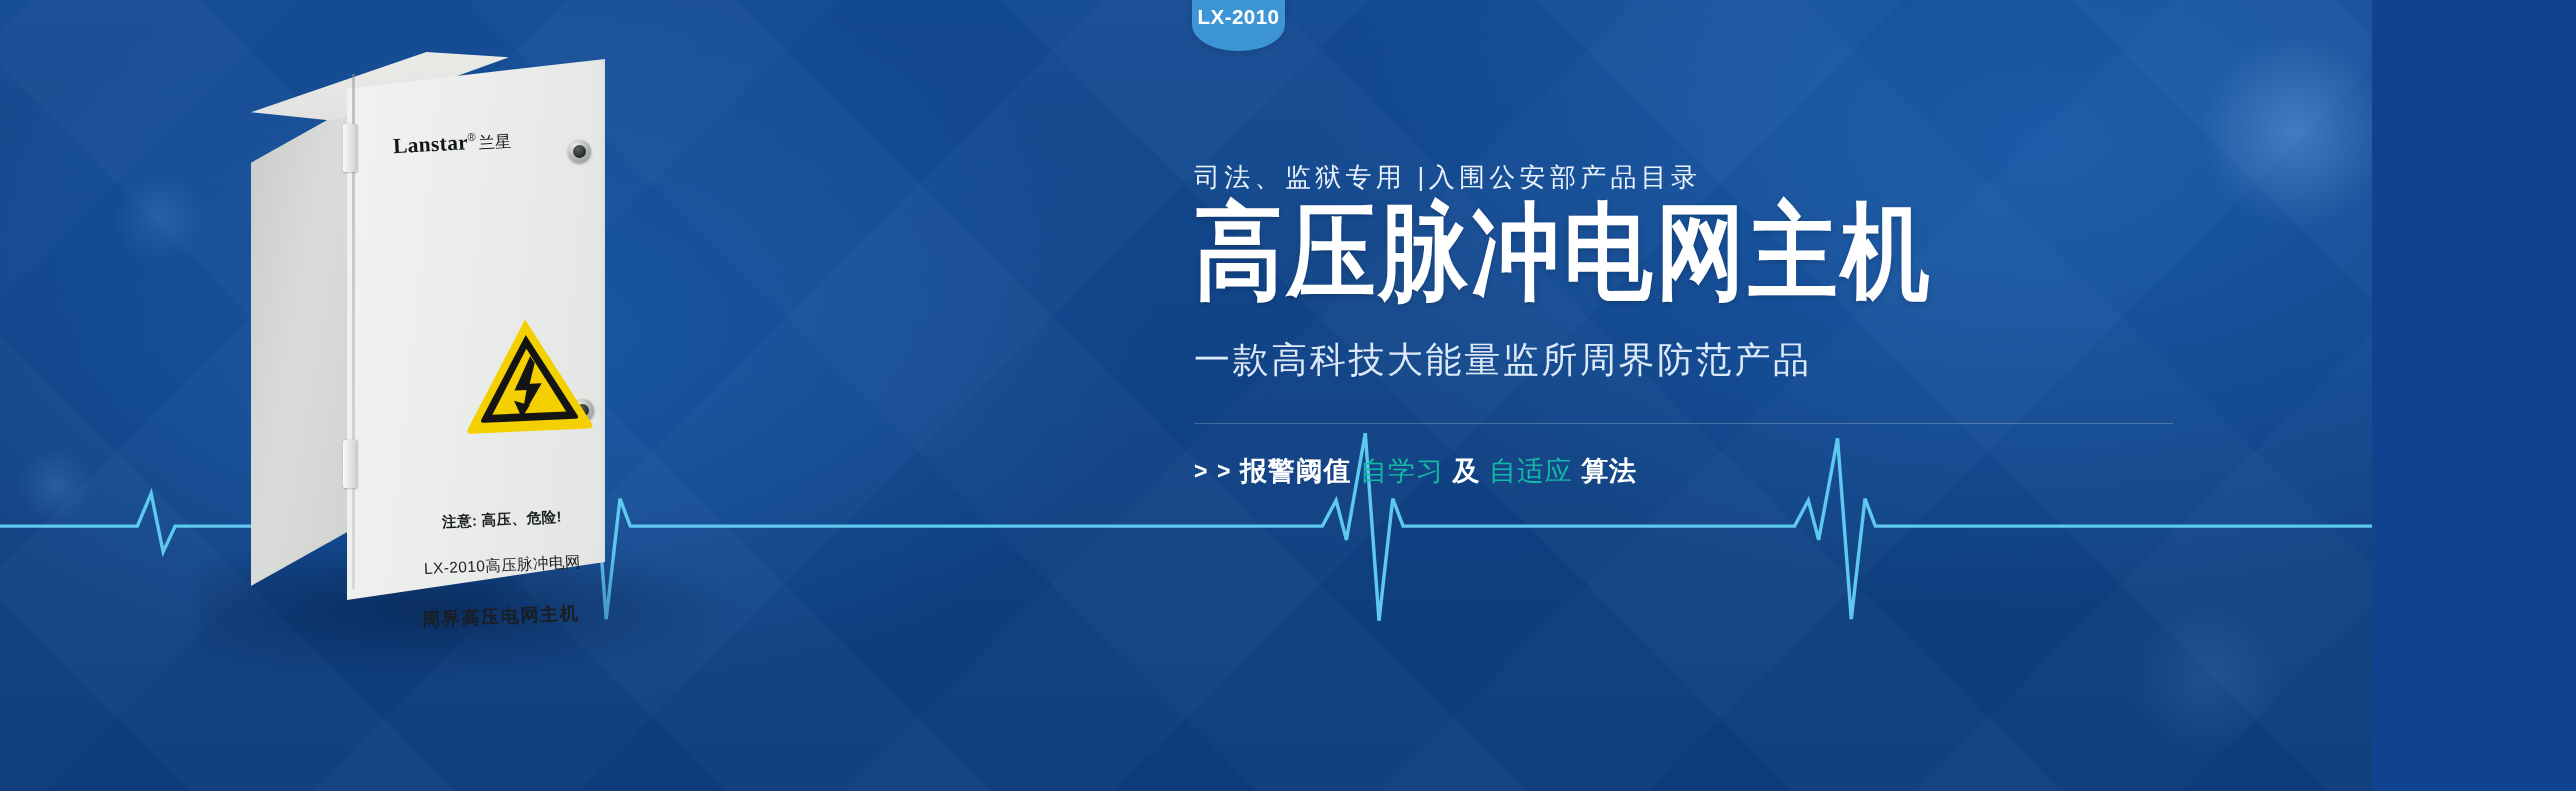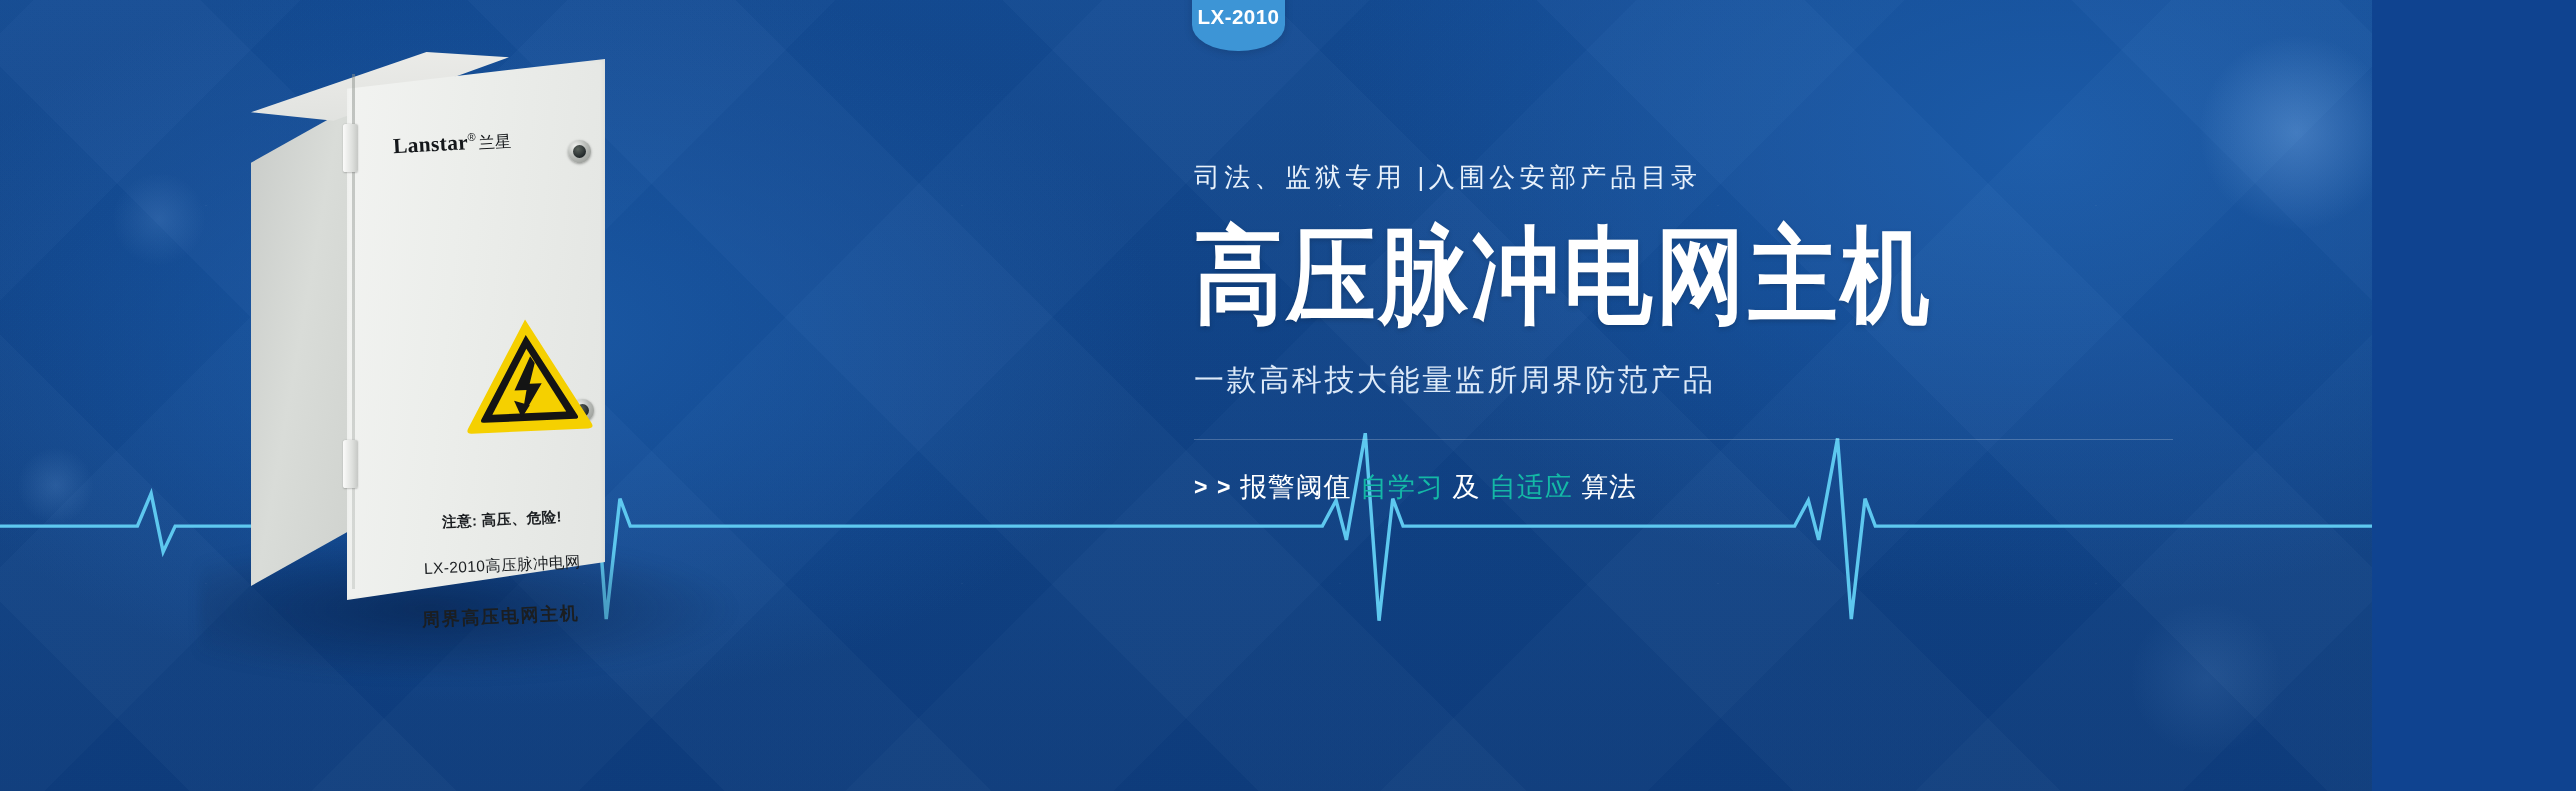"司法、监狱专用 |入围公安部产品目录" .eyebrow { margin-bottom: 24px -> none }
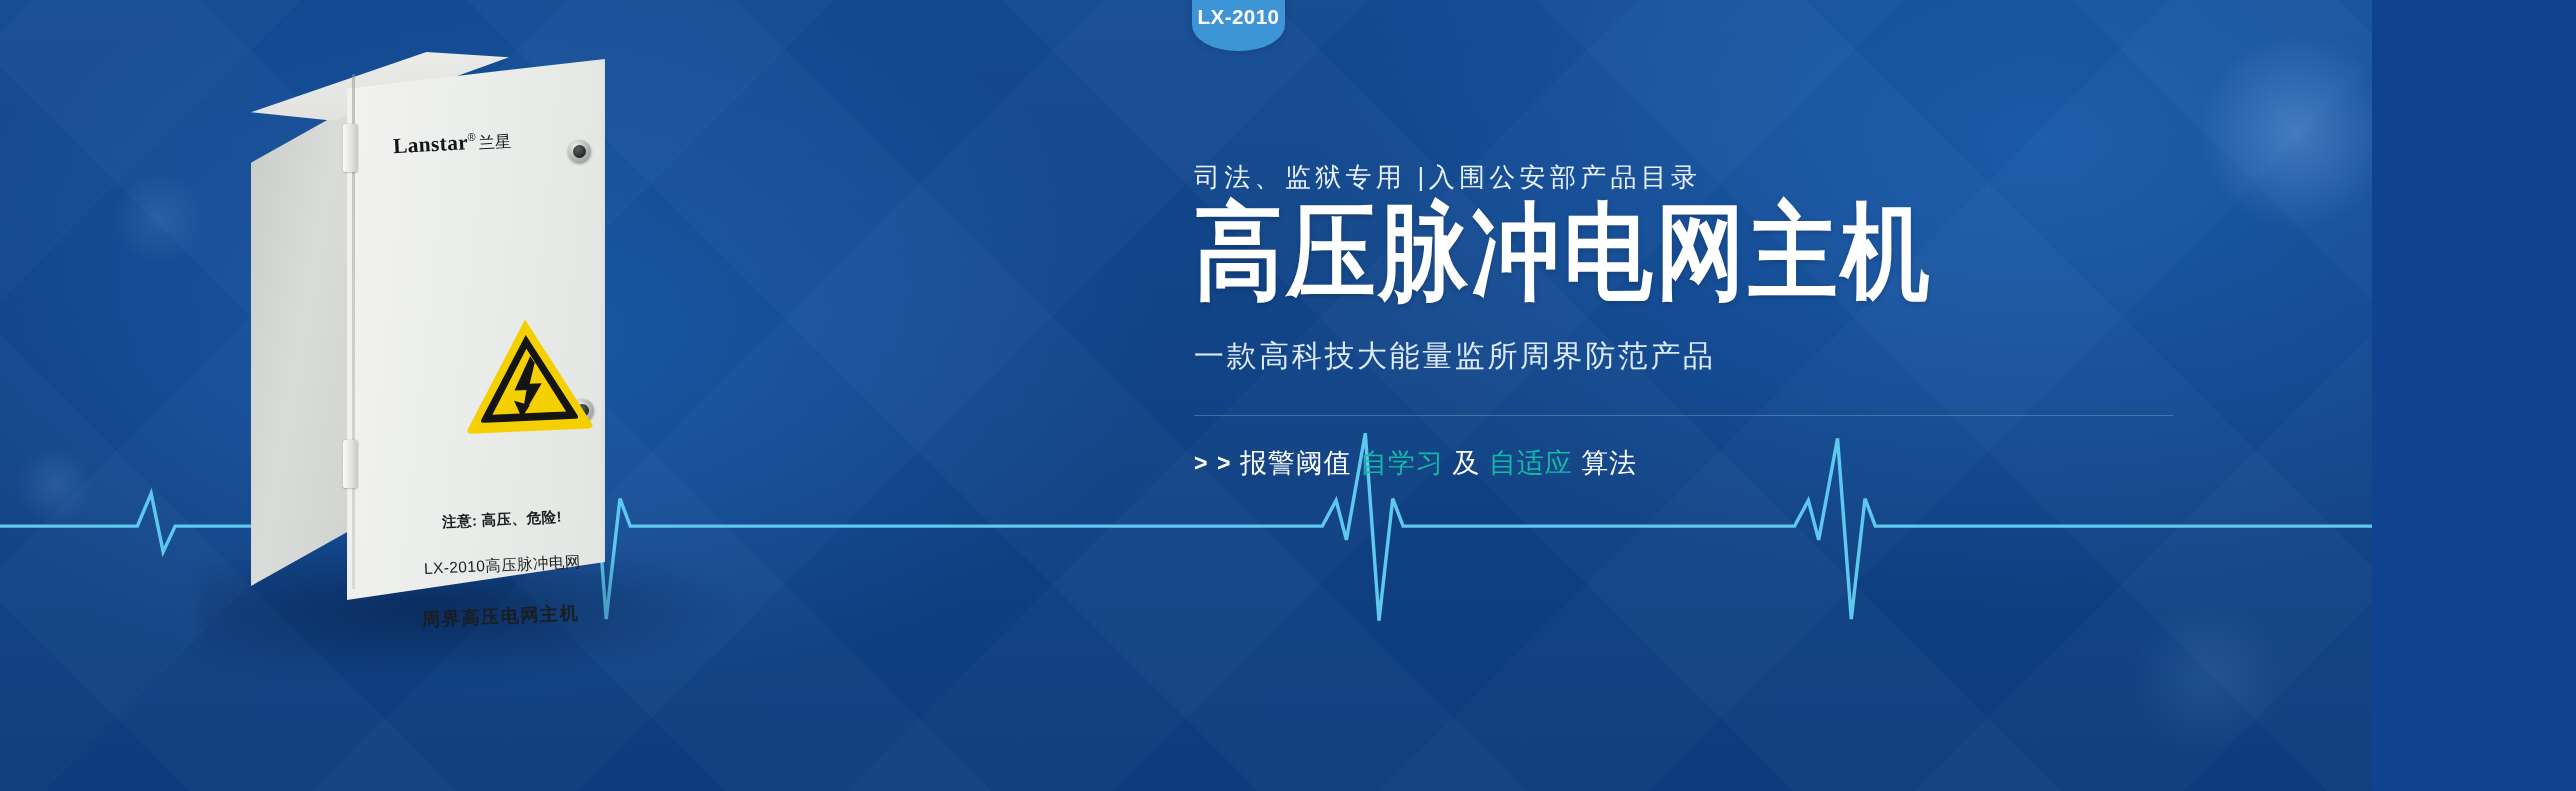"一款高科技大能量监所周界防范产品" .tagline { font-size: 30px -> 36px }
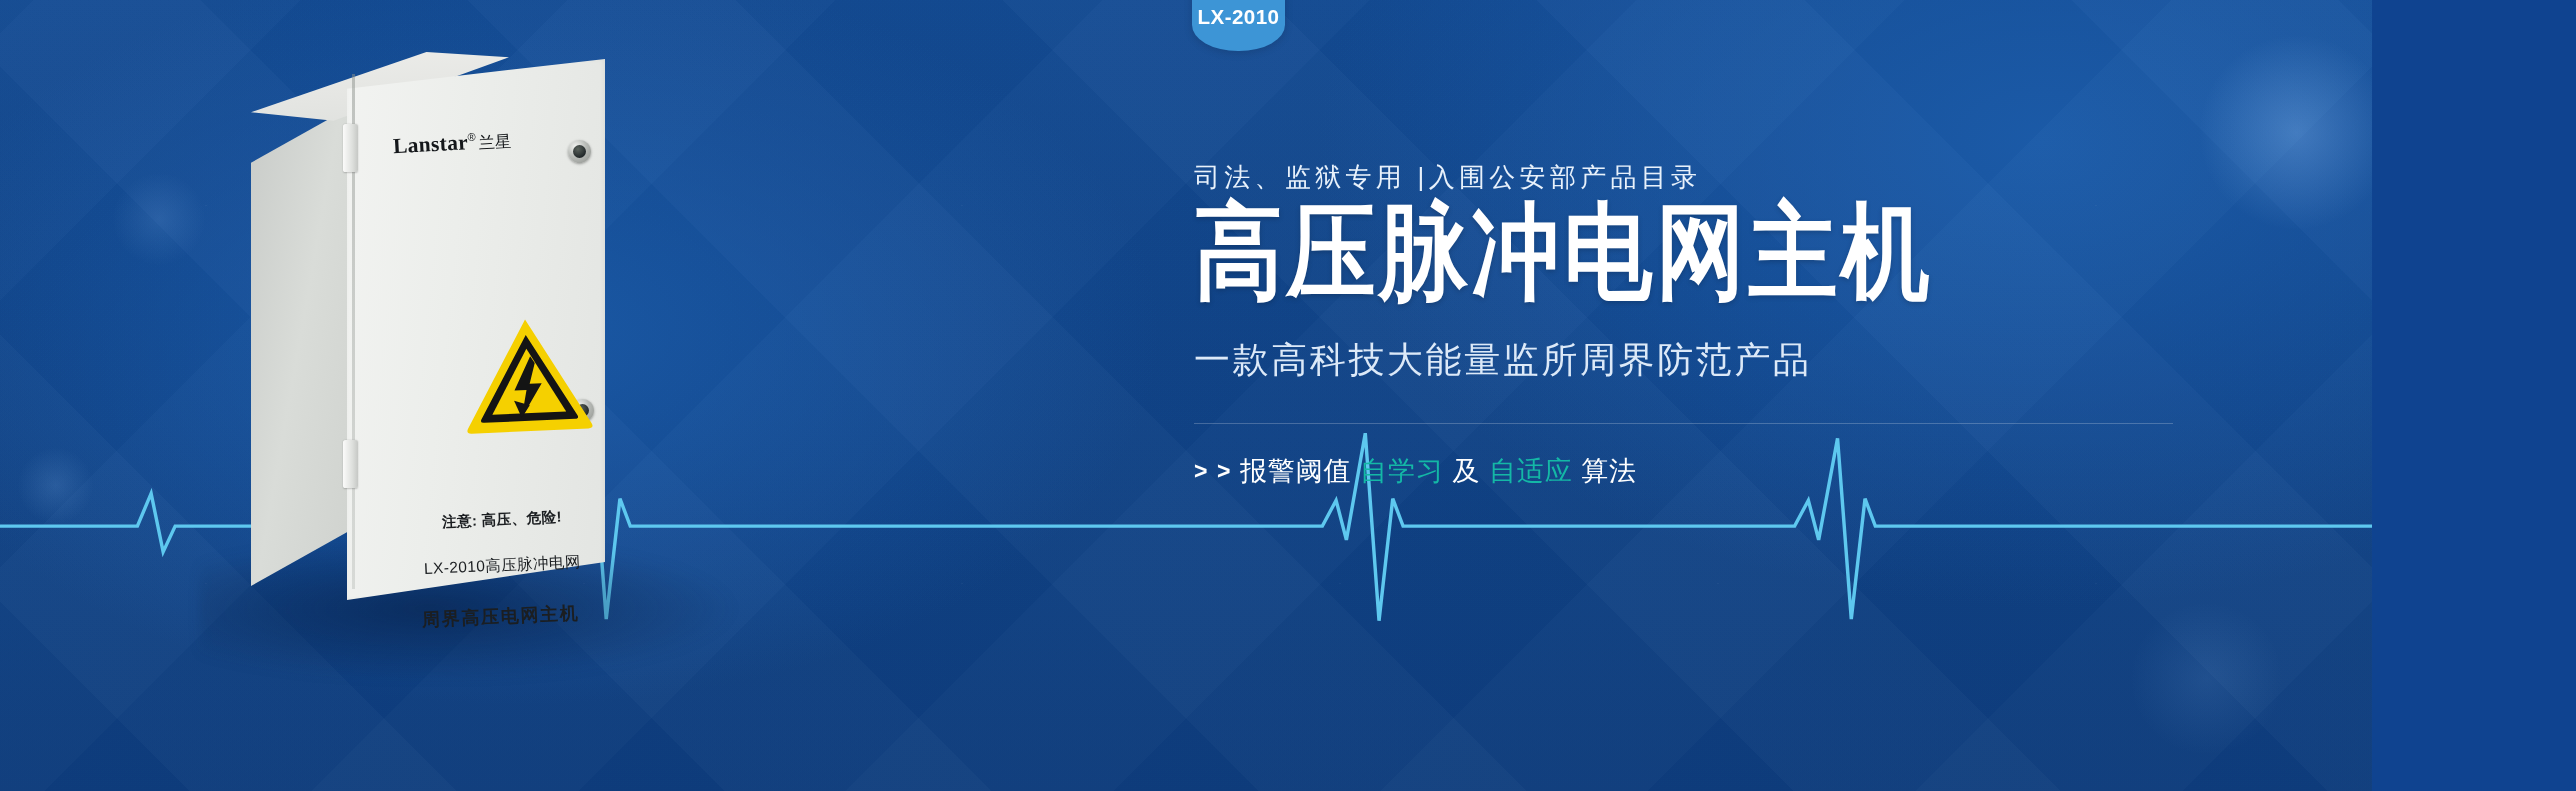"报警阈值" .f-w { font-weight: none -> bold }
